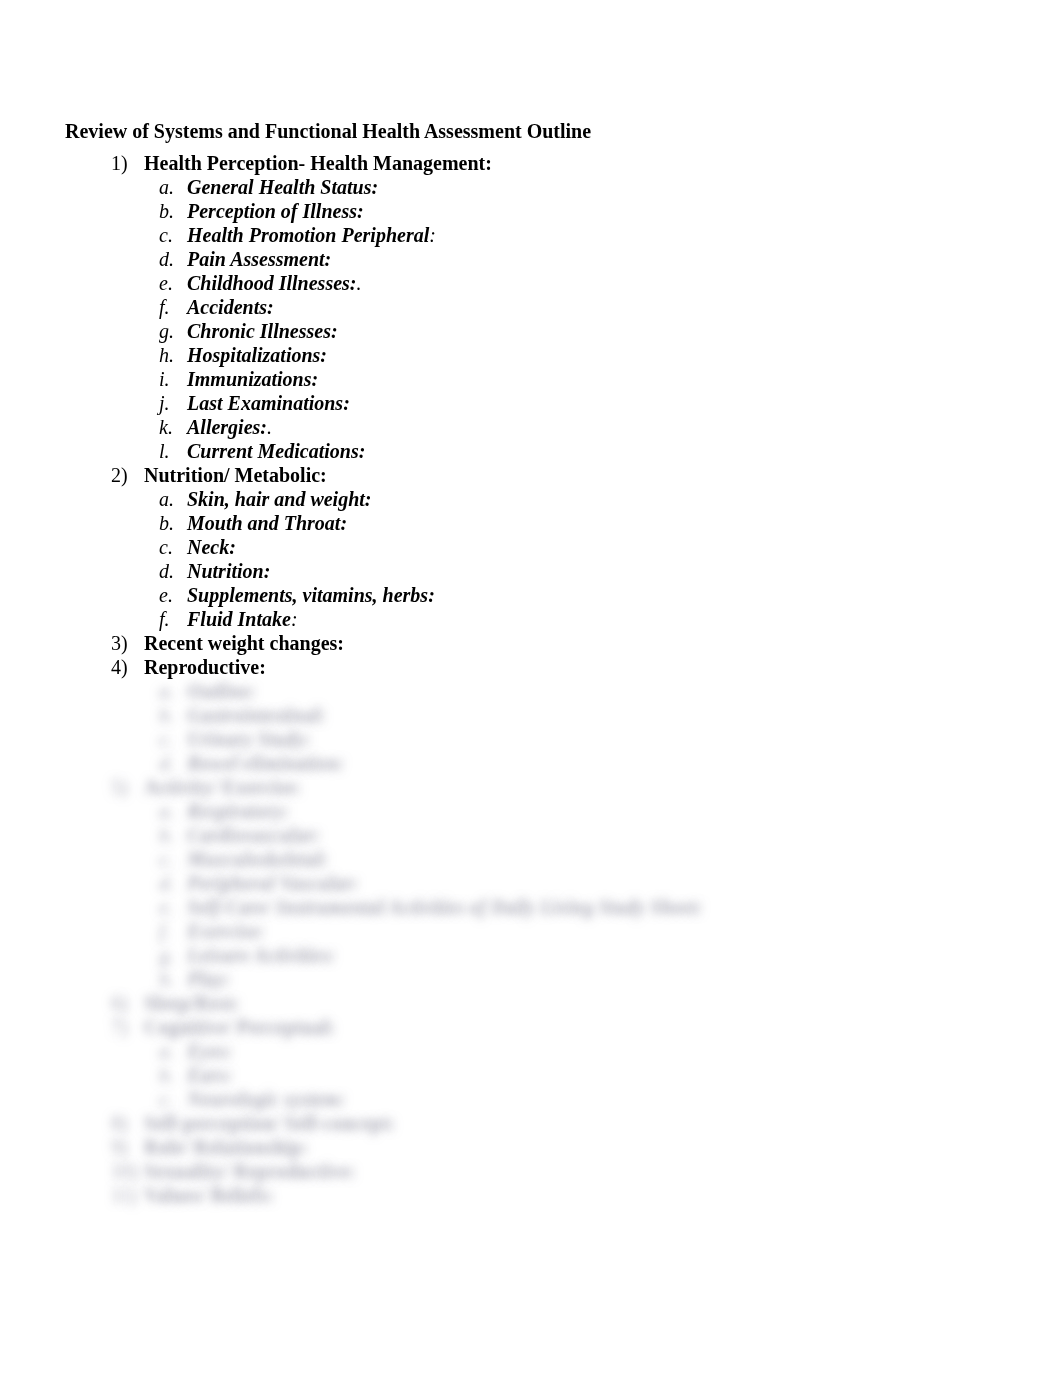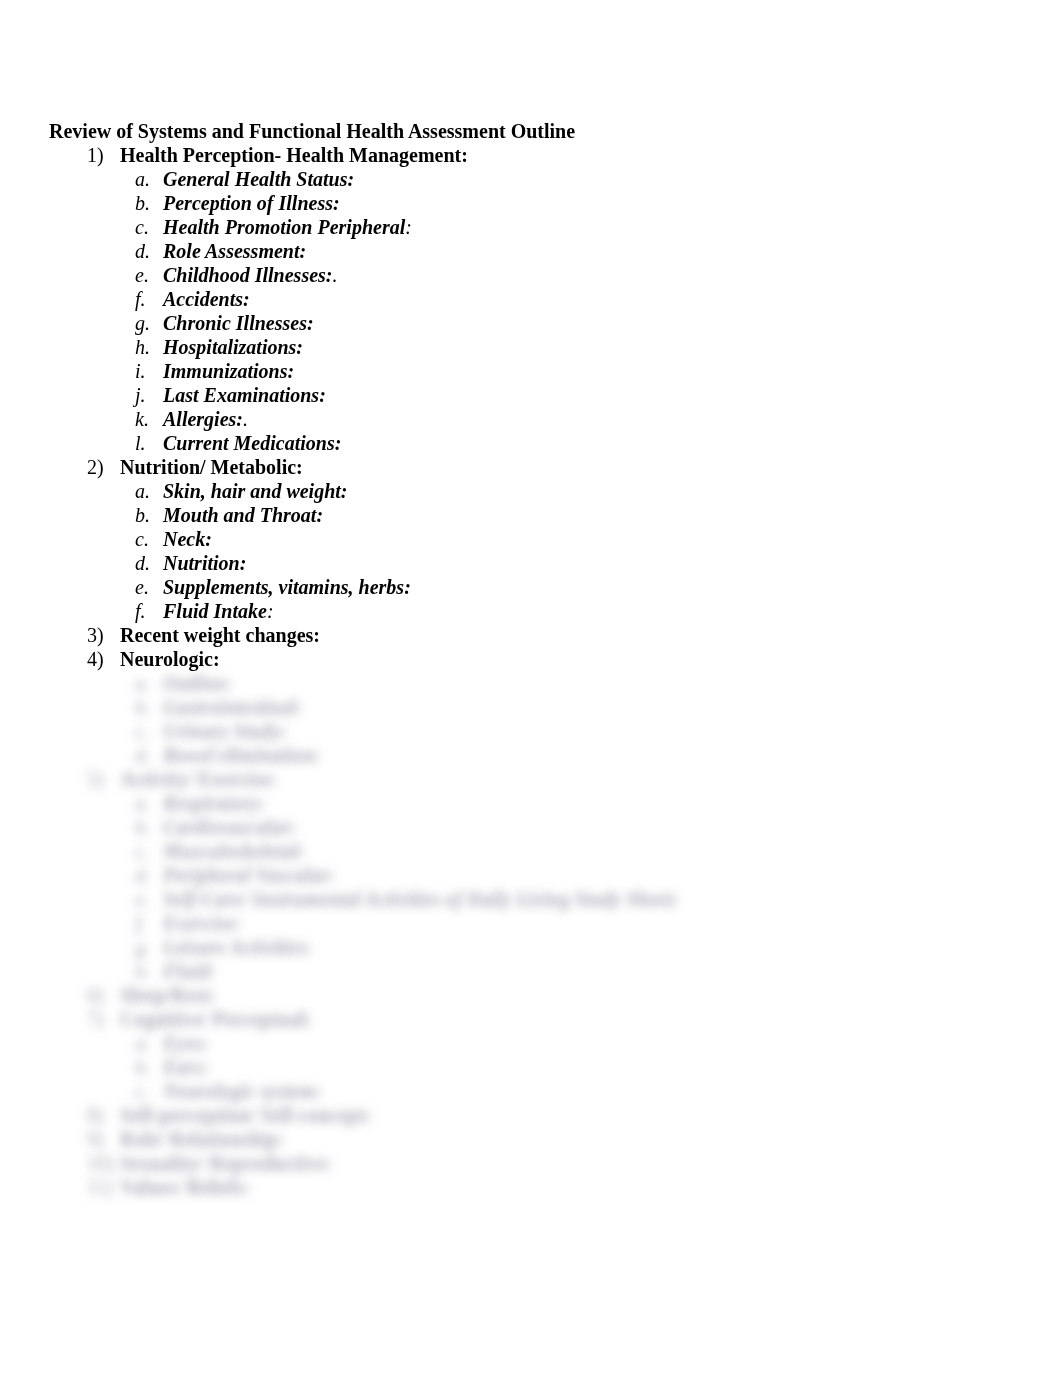"Review of Systems and Functional" .page { padding: 119px 115px 50px 49px -> 119px 115px 50px 65px }
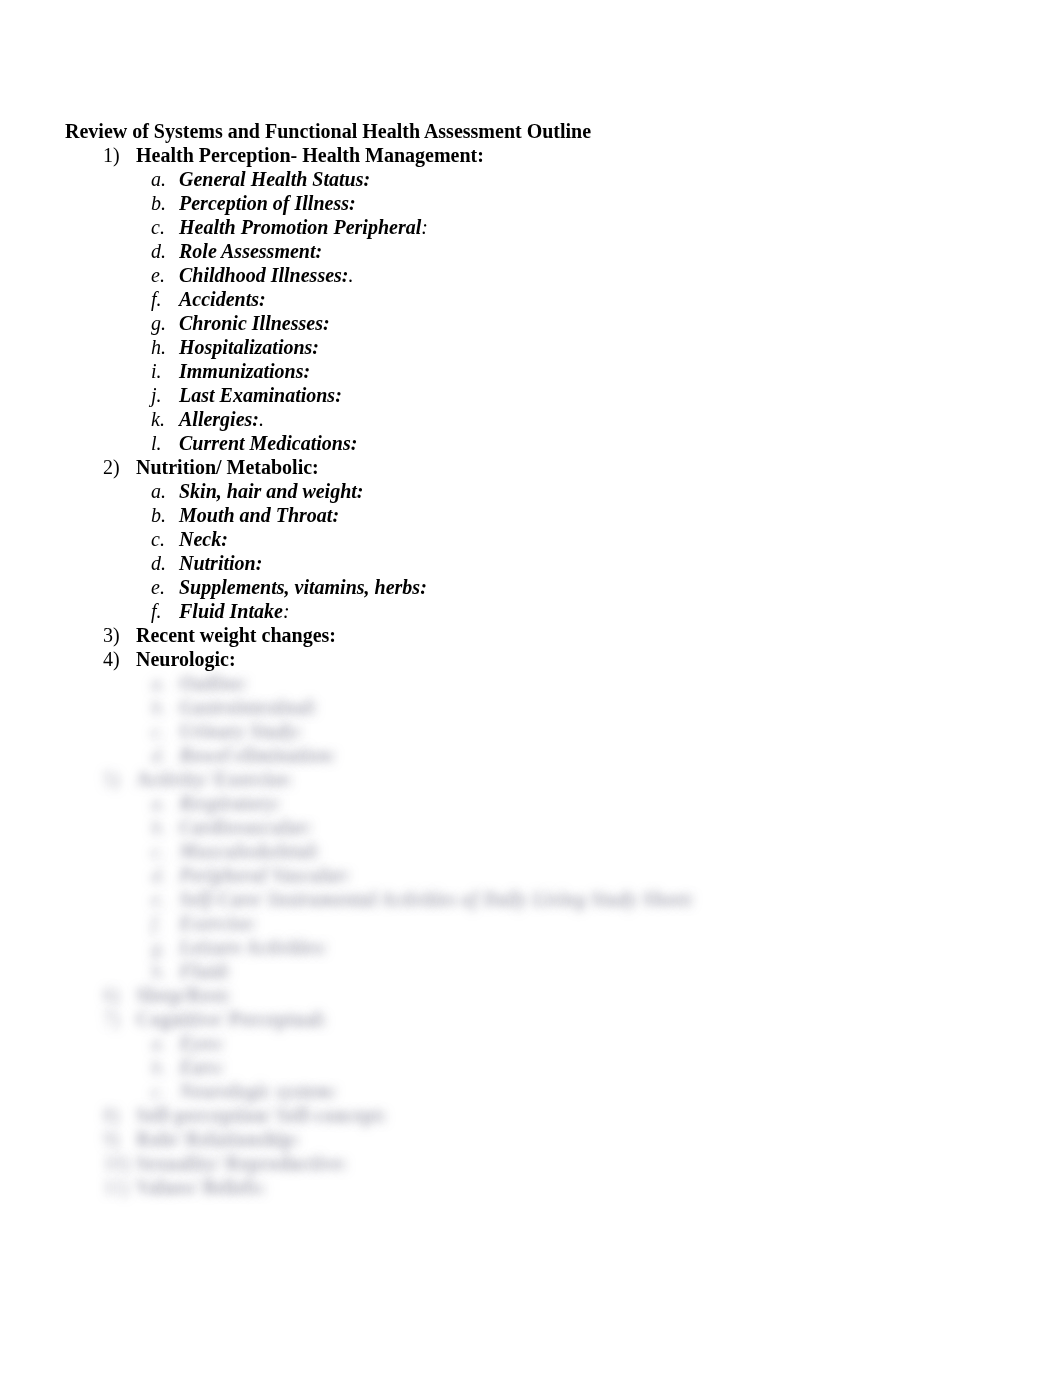"Health Perception- Health Management:" ol.level1 { margin: 0 -> 8px }
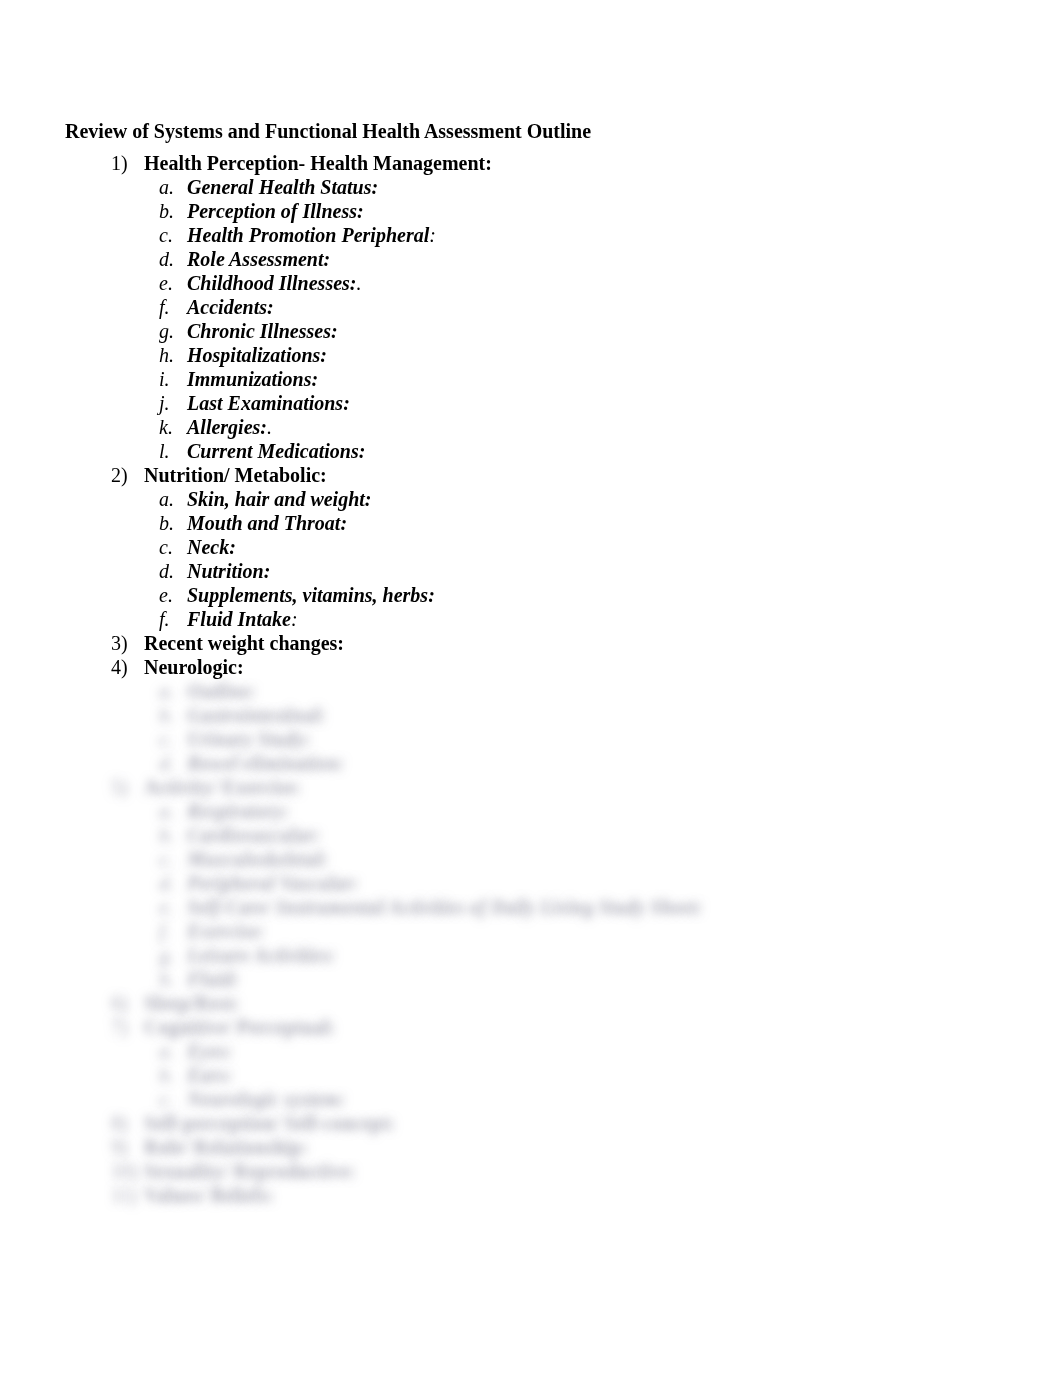"Role Assessment:" span.bold { text: Role -> Pain }
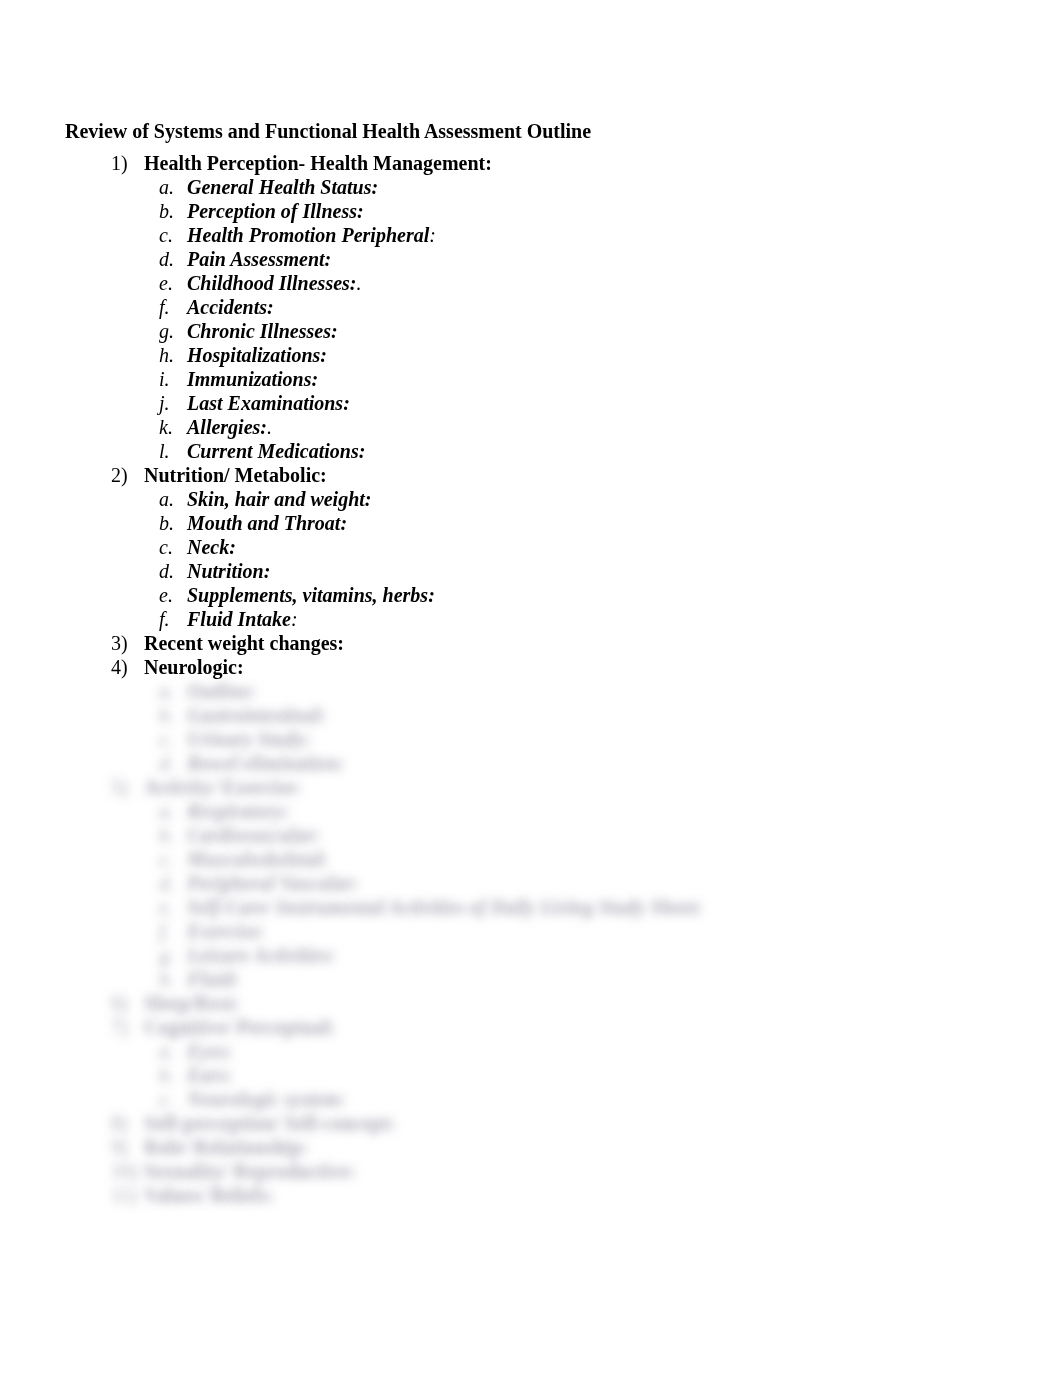"Neurologic:" span.bold { text: Neurologic -> Reproductive }
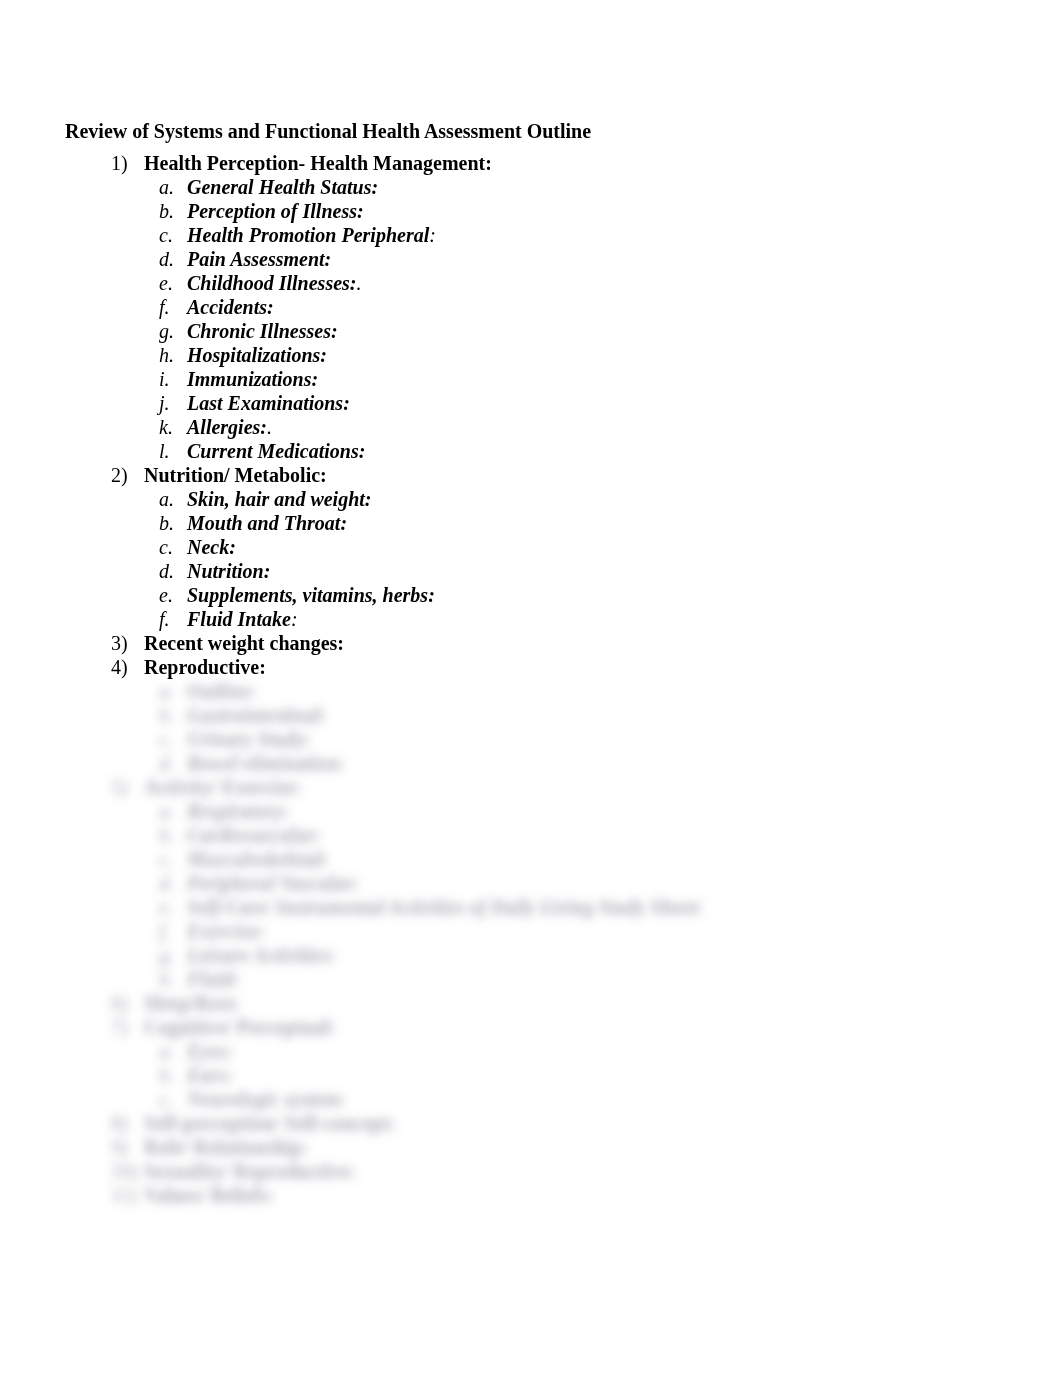"Fluid:" span.bold { text: Fluid -> Play }
